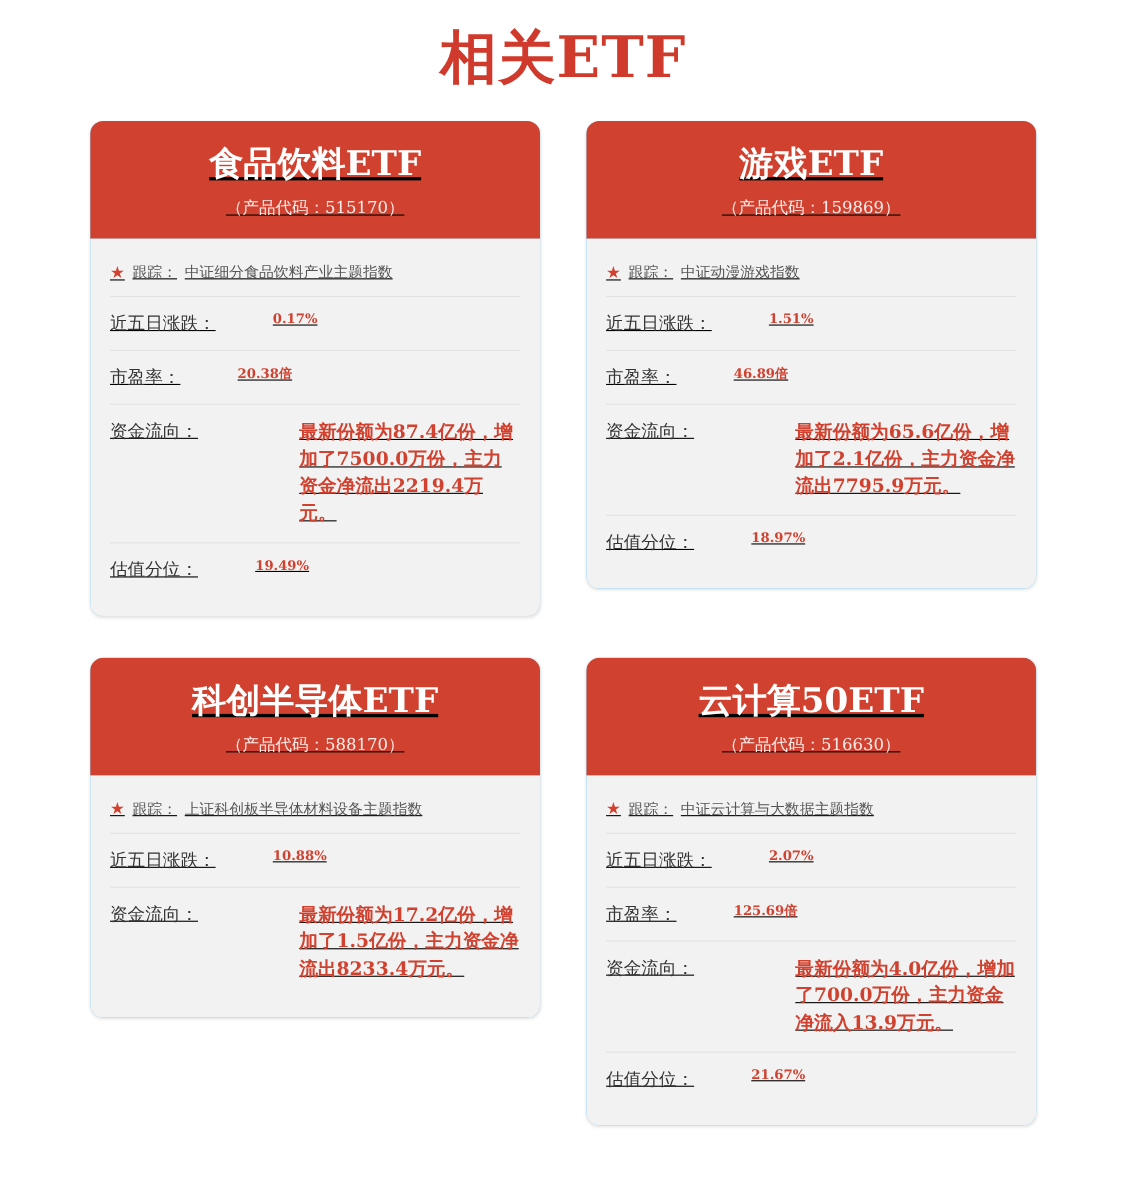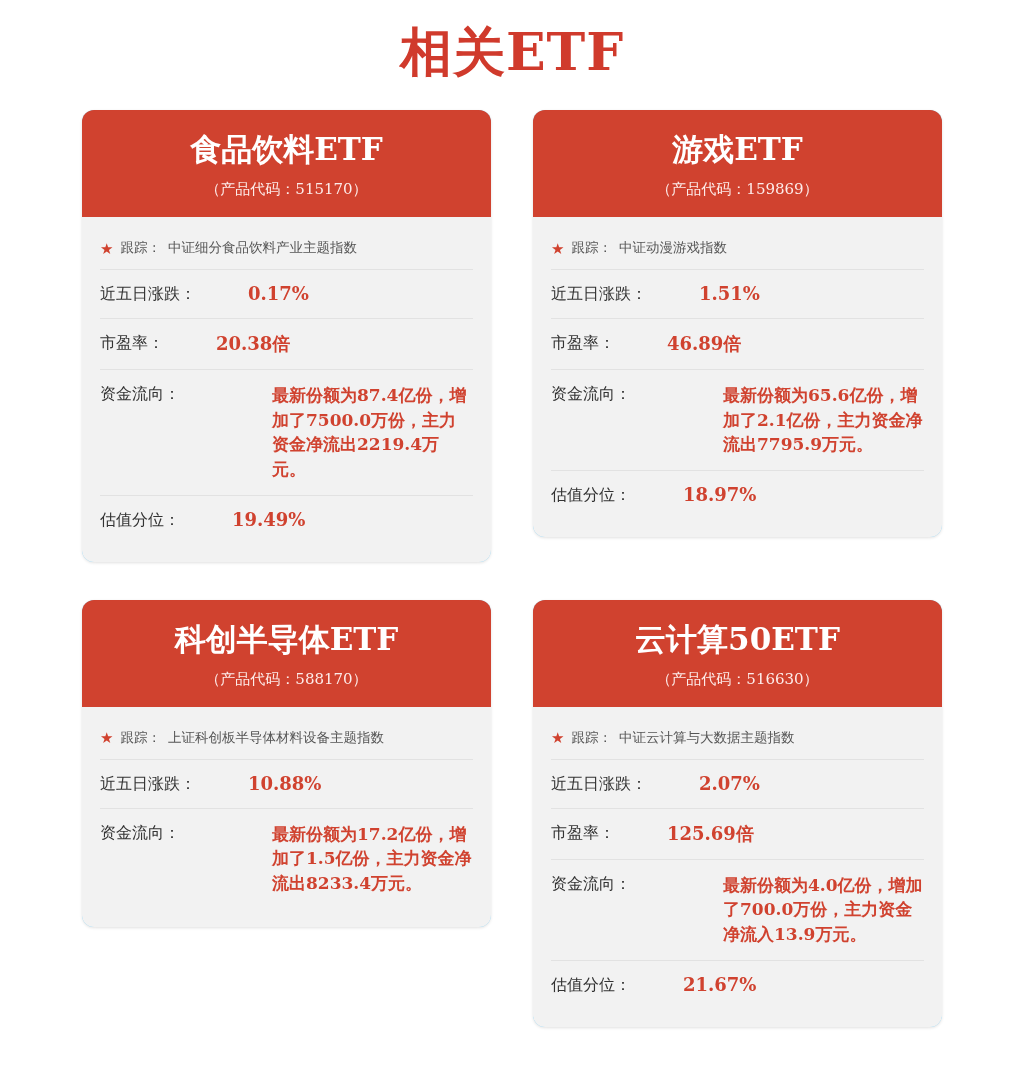"食品饮料ETF" .card { text-decoration: none -> underline }
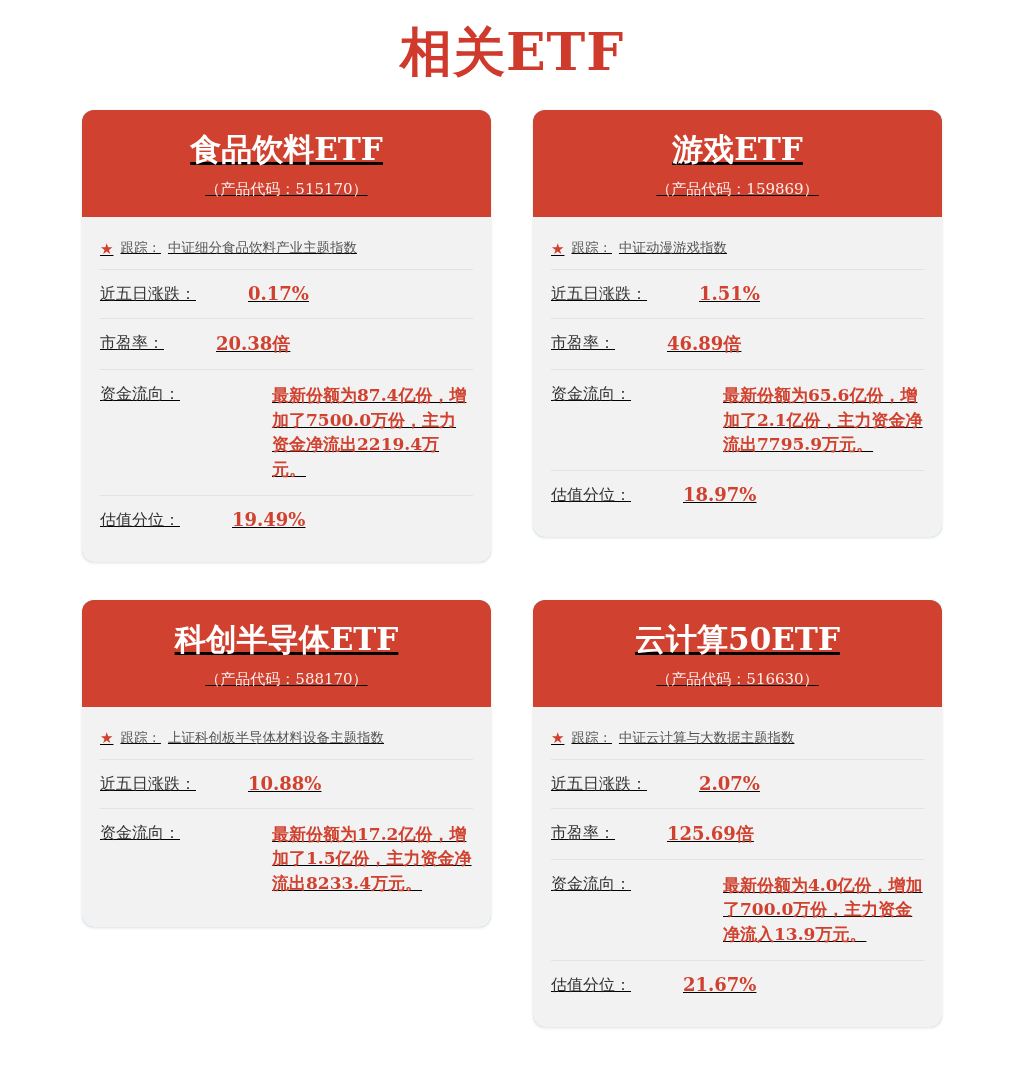"0.17%" .row-value { font-size: 18px -> 12px }
